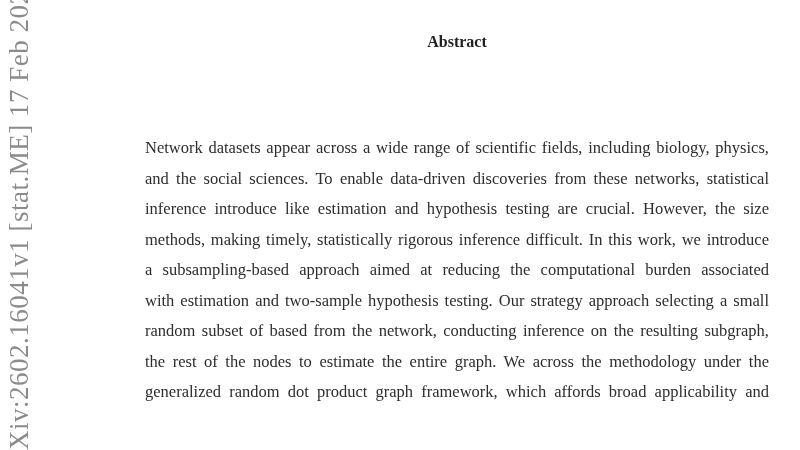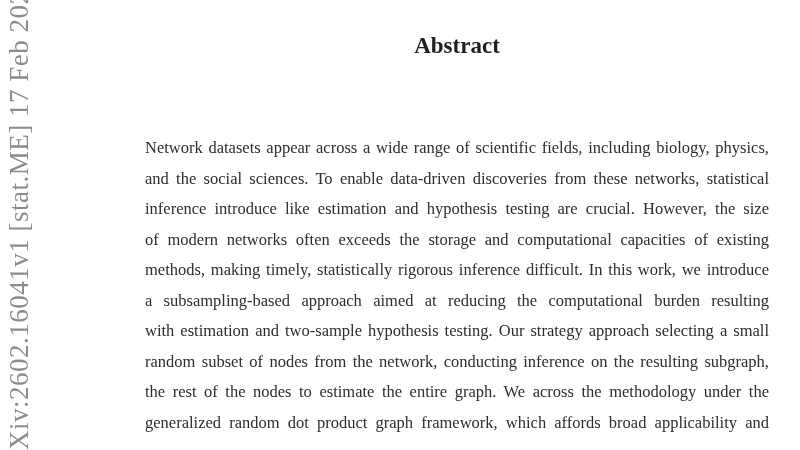"Abstract" .heading { font-size: 23px -> 16px }
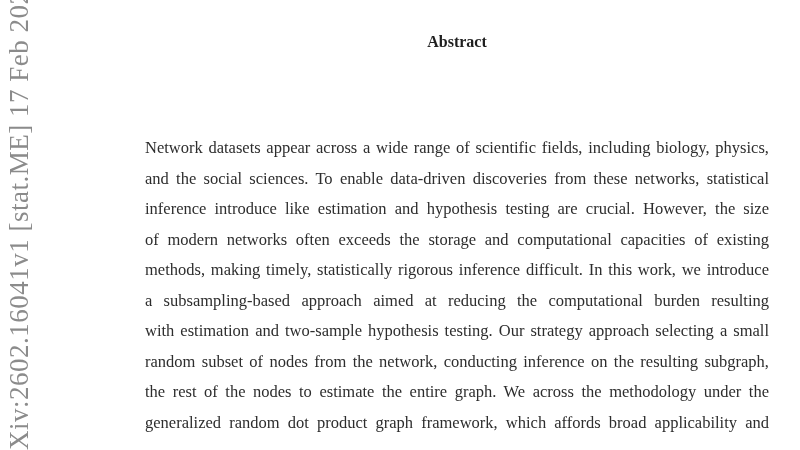"of modern networks often exceeds" div.abs-line { html: <div>of modern networks often exceeds the storage and computational capacities of existing</div> -> none }
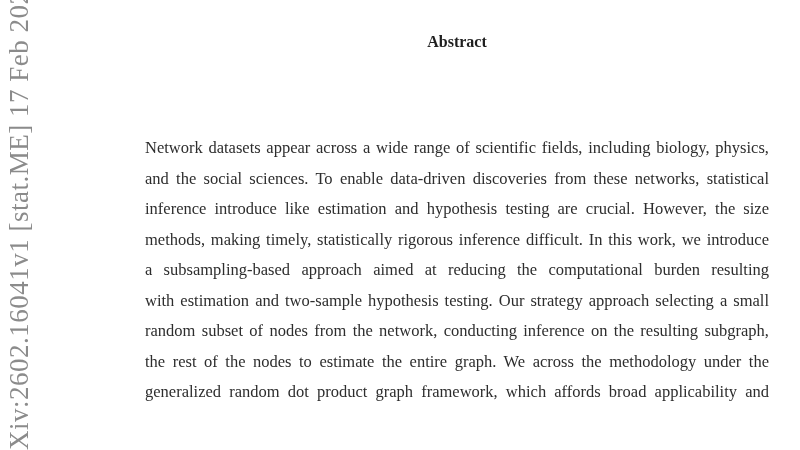"a subsampling-based approach aimed at" div.abs-line { text: resulting -> associated }
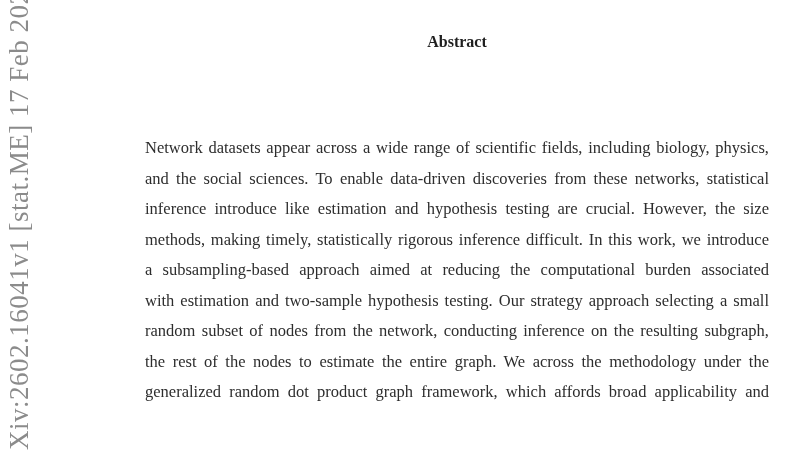"random subset of nodes from" div.abs-line { text: nodes -> based }
